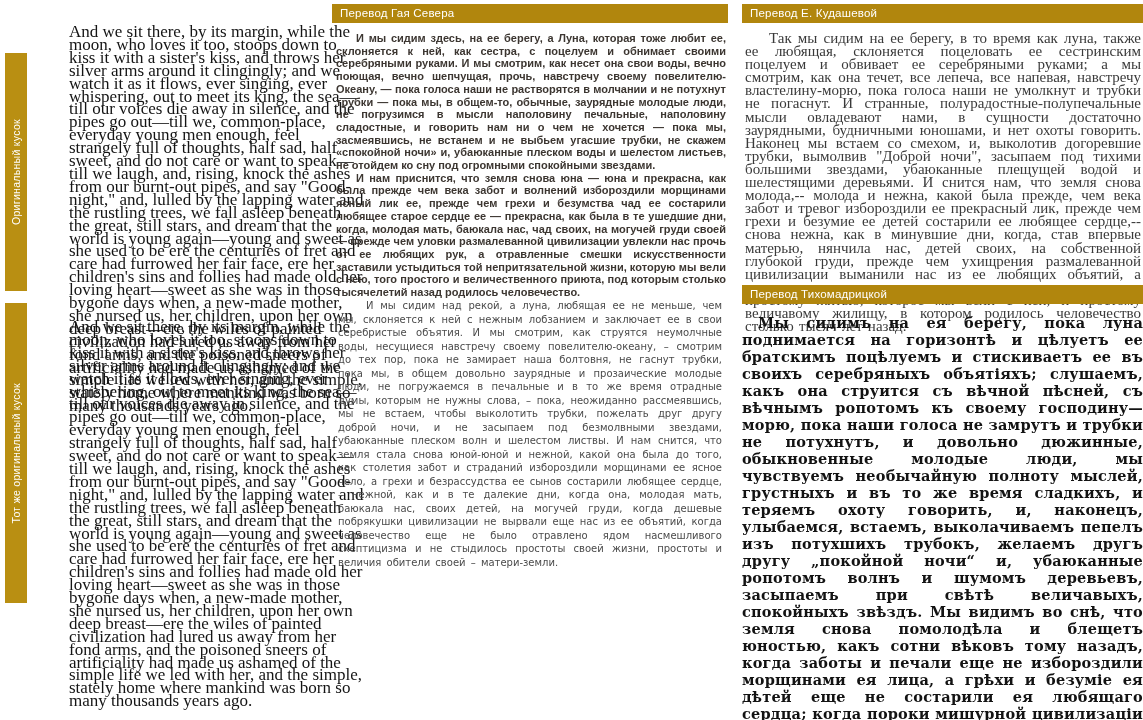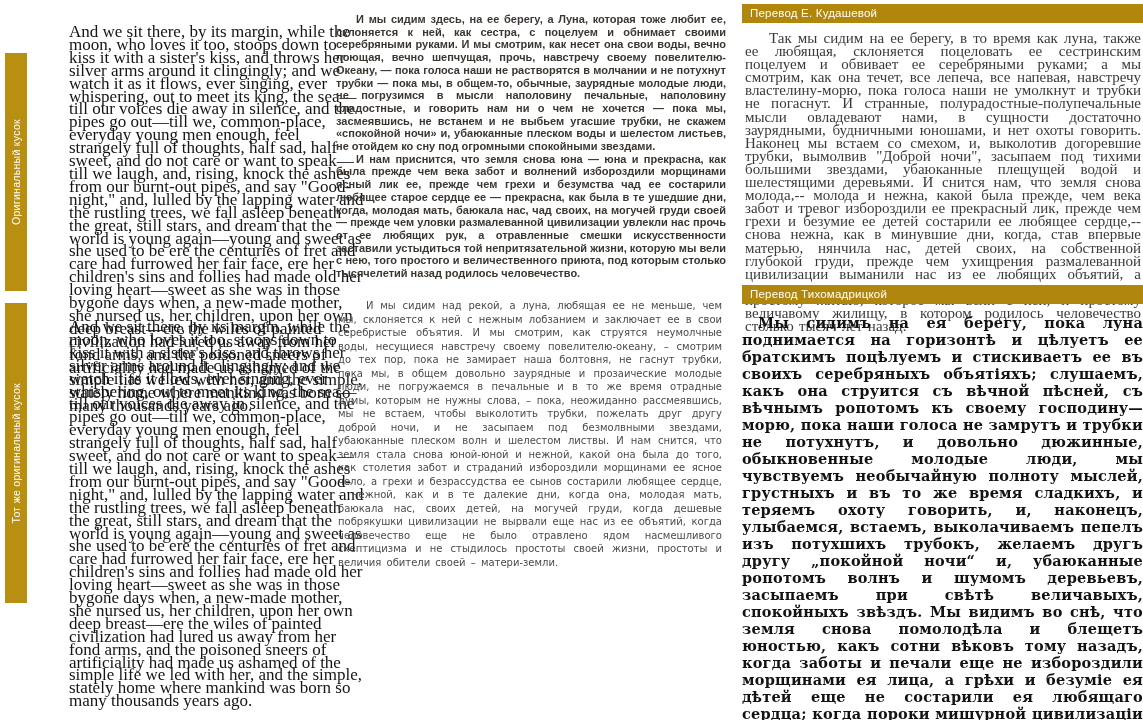"Перевод Гая Севера" div.hdr { html: none -> <div> <span>Перевод Гая Севера</span> </div> }
